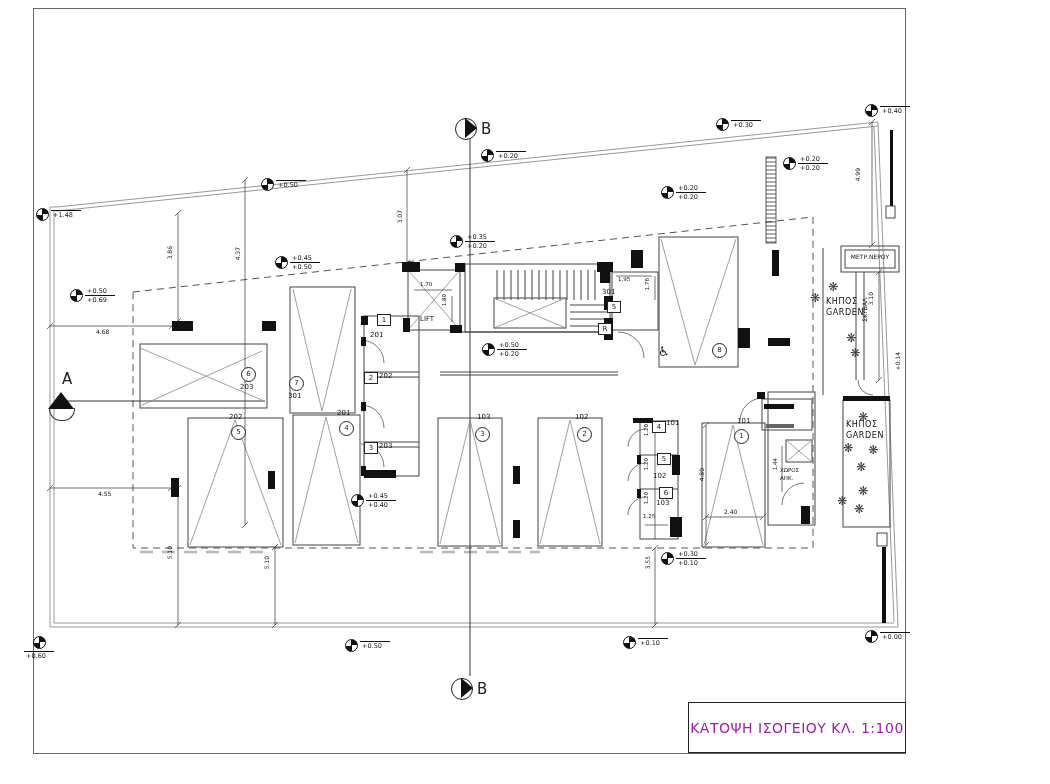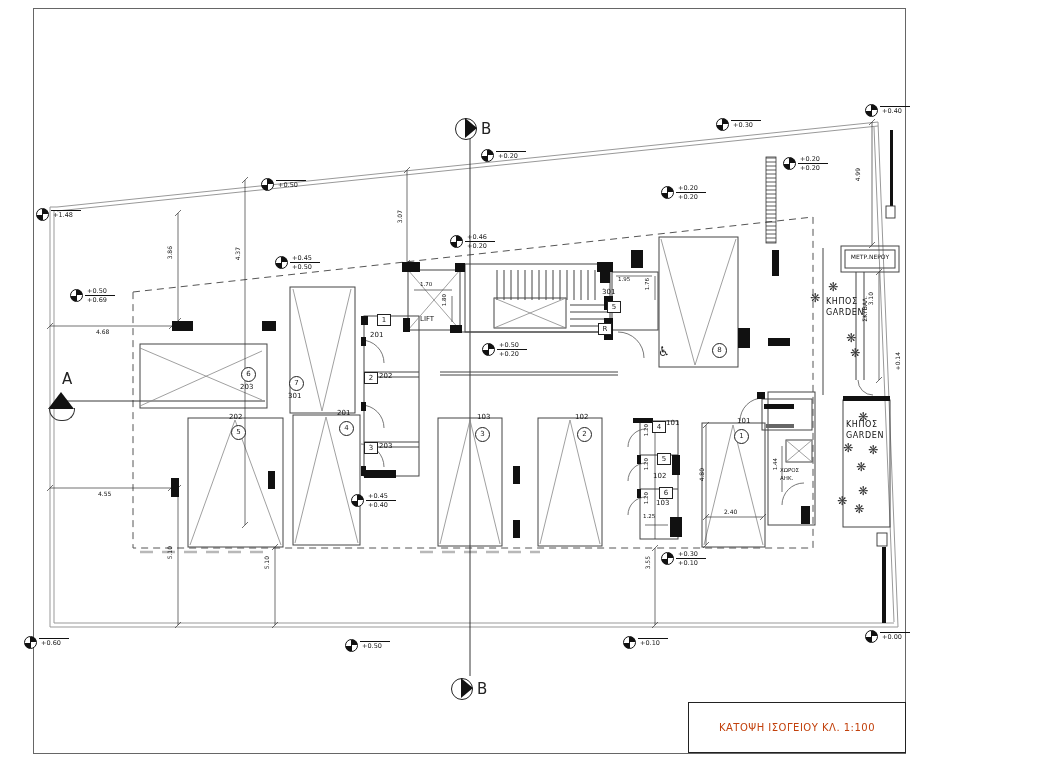"+0.46" span.a { text: +0.46 -> +0.35 }
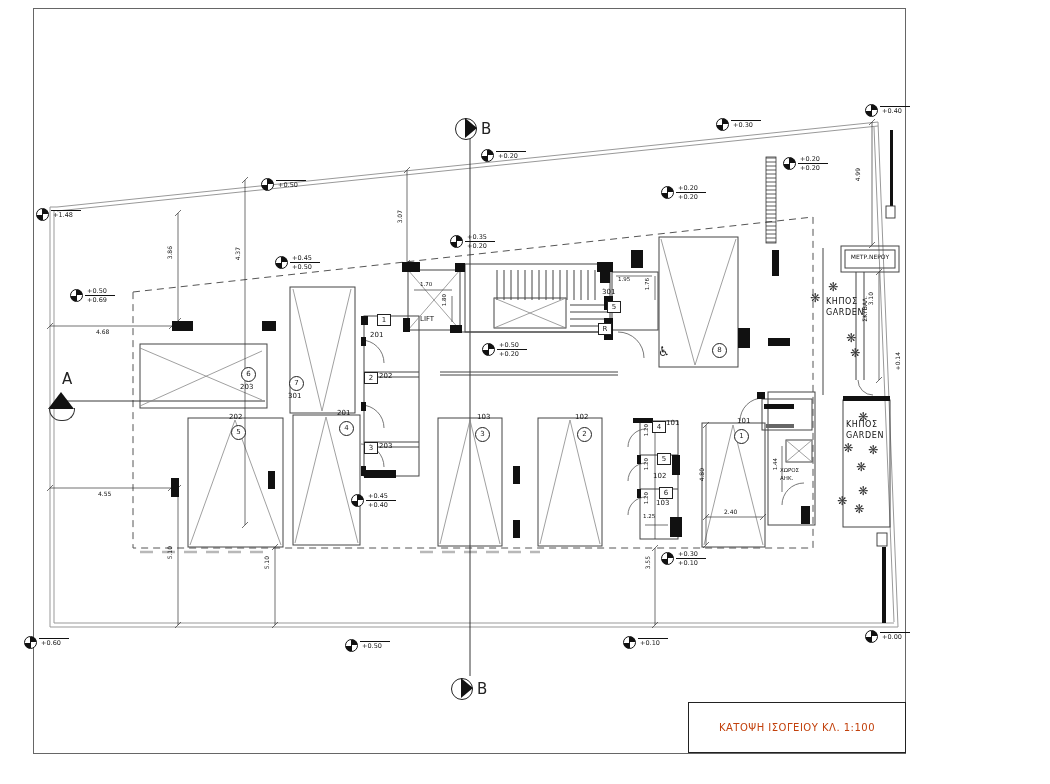"+0.60" div.lvl { flex-direction: none -> column }
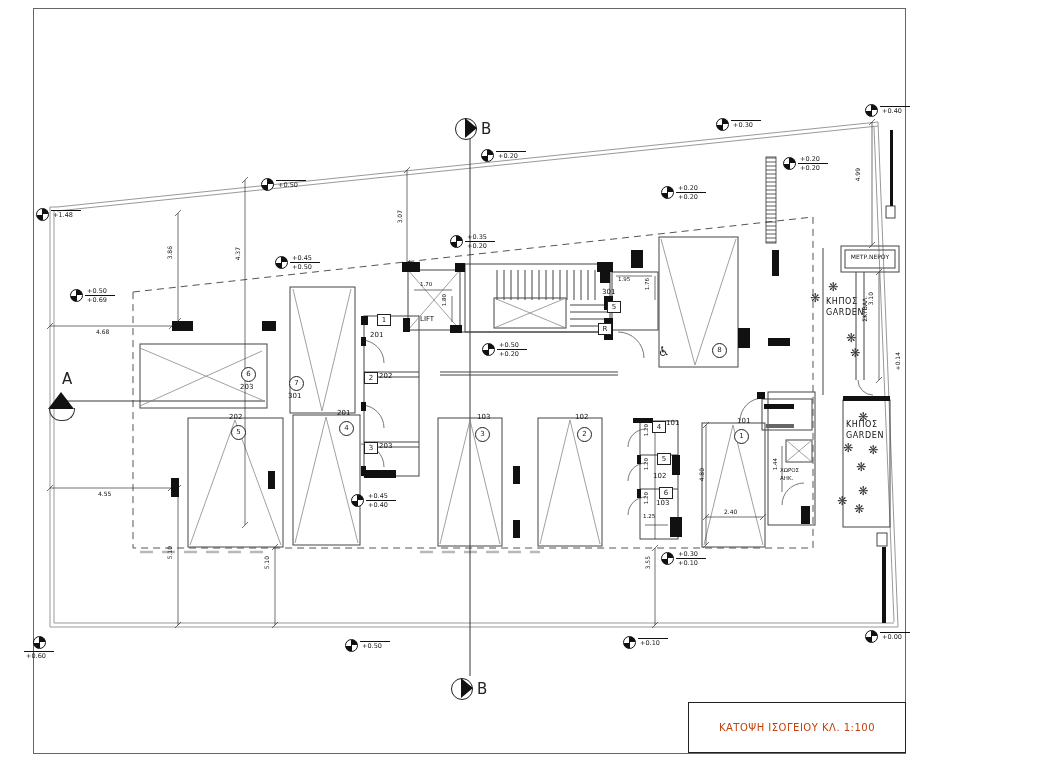"ΚΑΤΟΨΗ ΙΣΟΓΕΙΟΥ ΚΛ. 1:100" #titlebox span { color: #c2410c -> #a21caf; font-size: 10px -> 14px }
